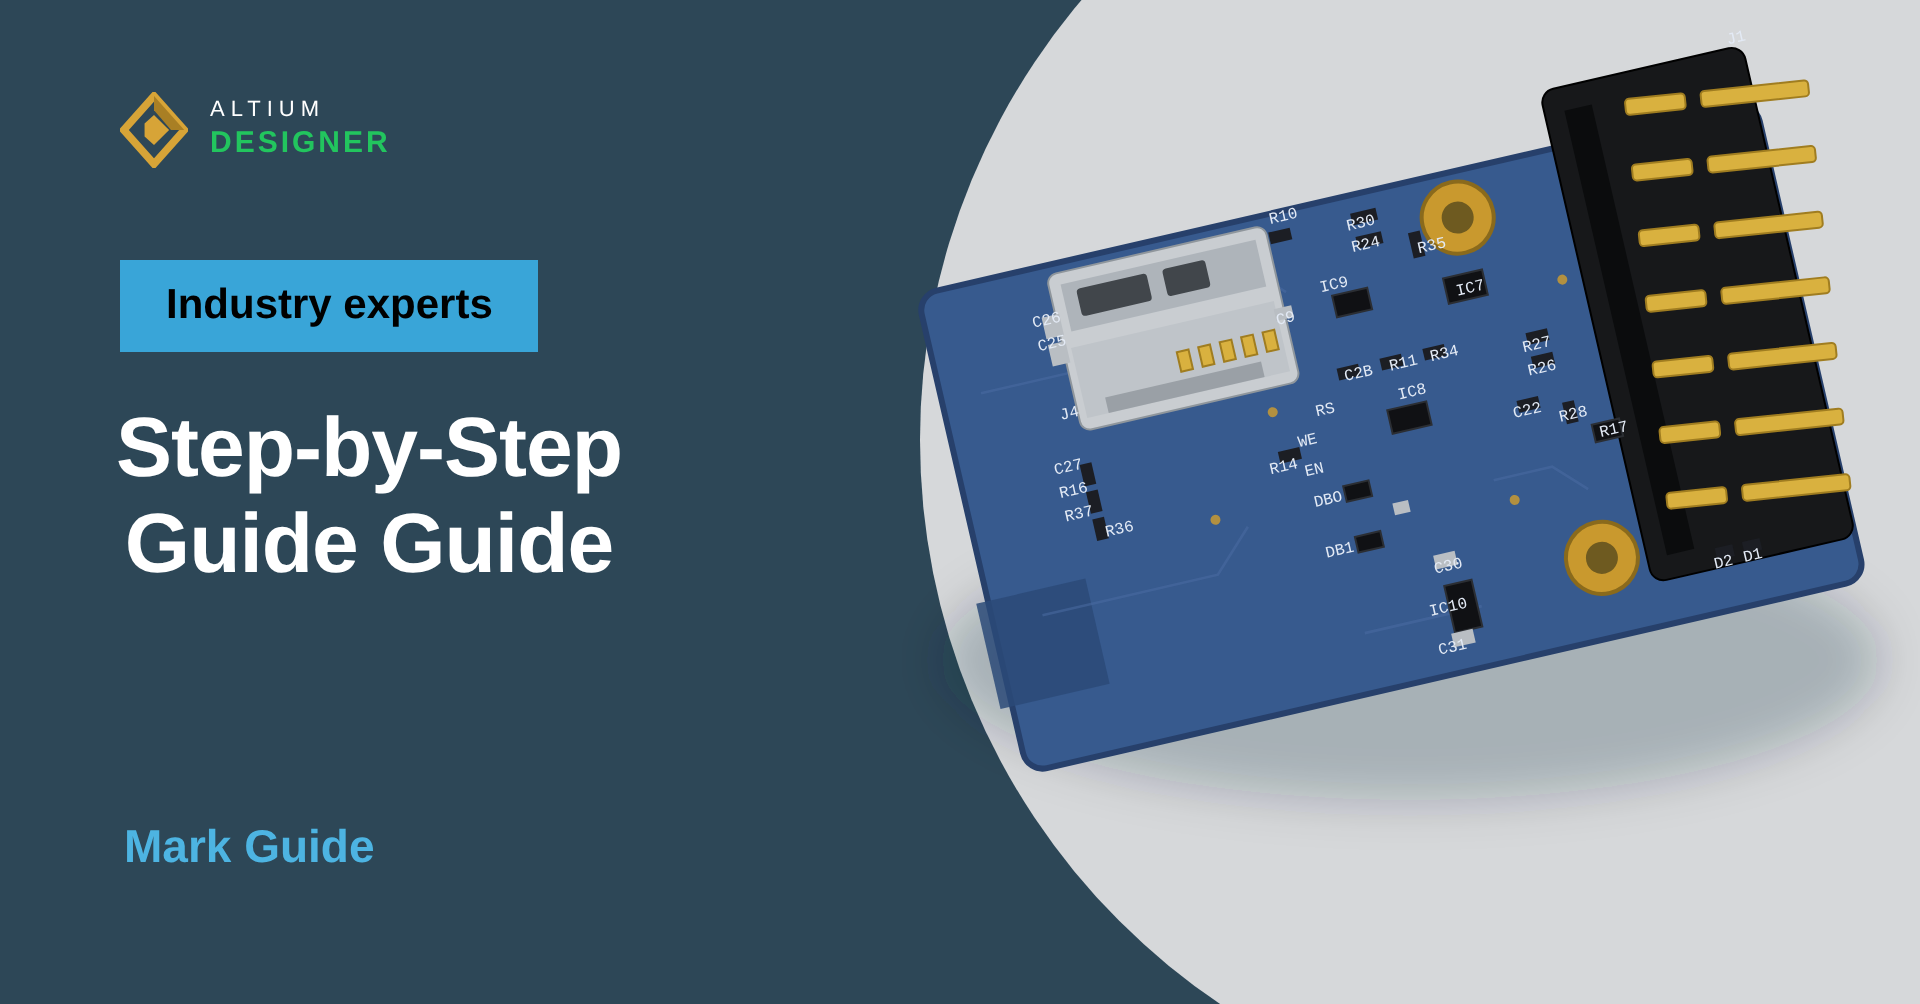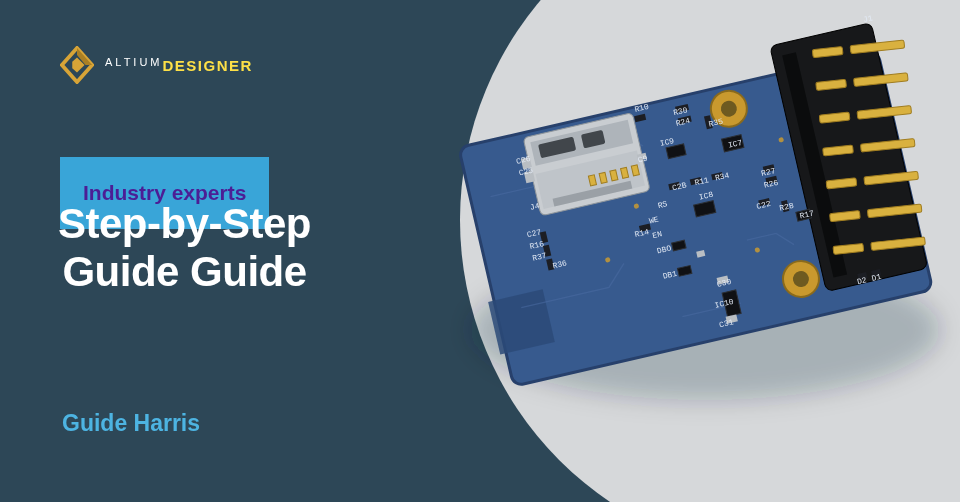"ALTIUM" .logo-text { flex-direction: row -> column }
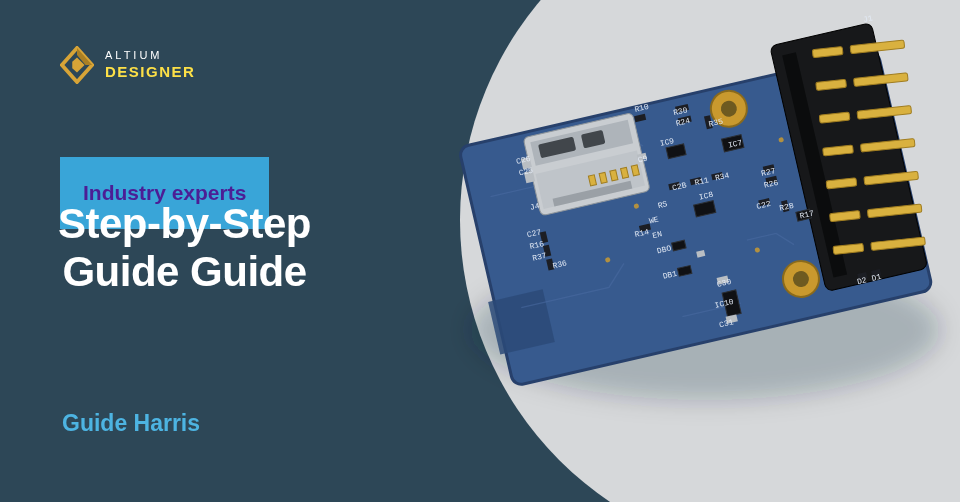"DESIGNER" .logo-product { color: #fde047 -> #22c55e }
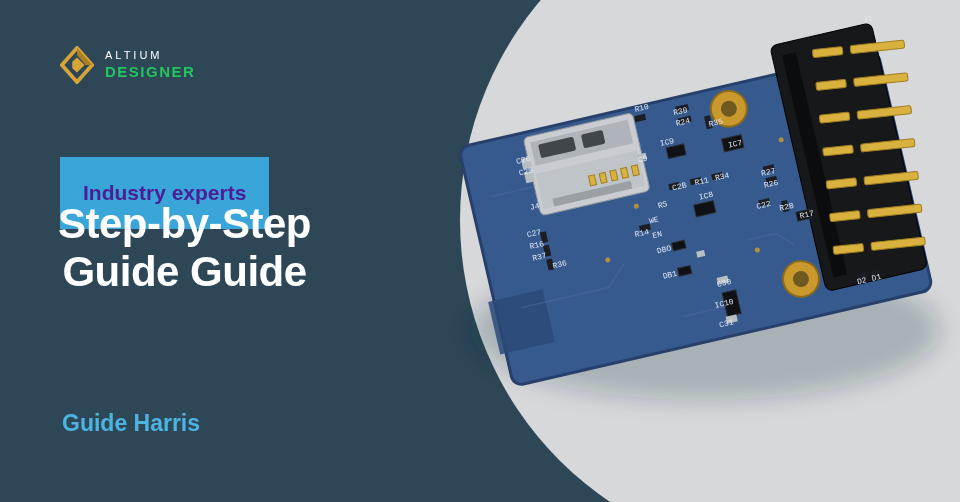"Industry experts" .badge { color: #4c1d95 -> #000000; padding: 24px 23px -> 11px 23px; top: 157px -> 130px }
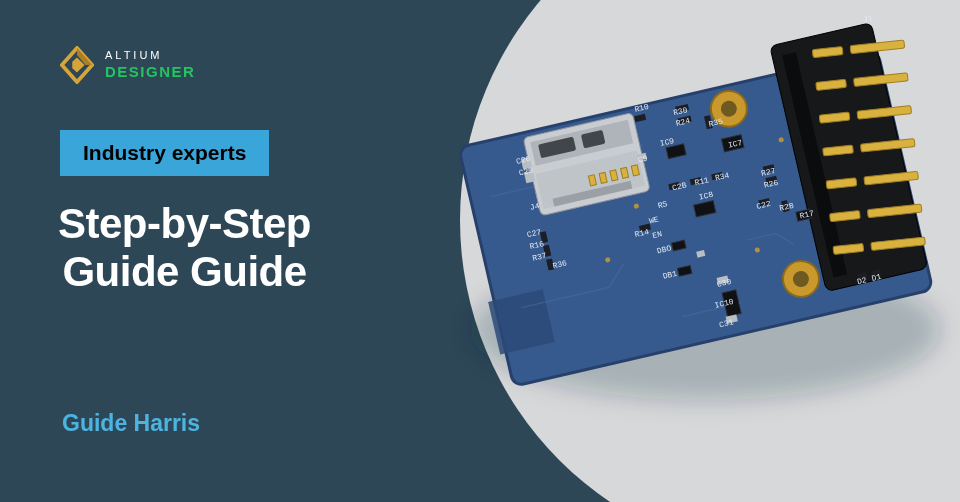"Guide Harris" div.author { text: Guide Harris -> Mark Guide }
